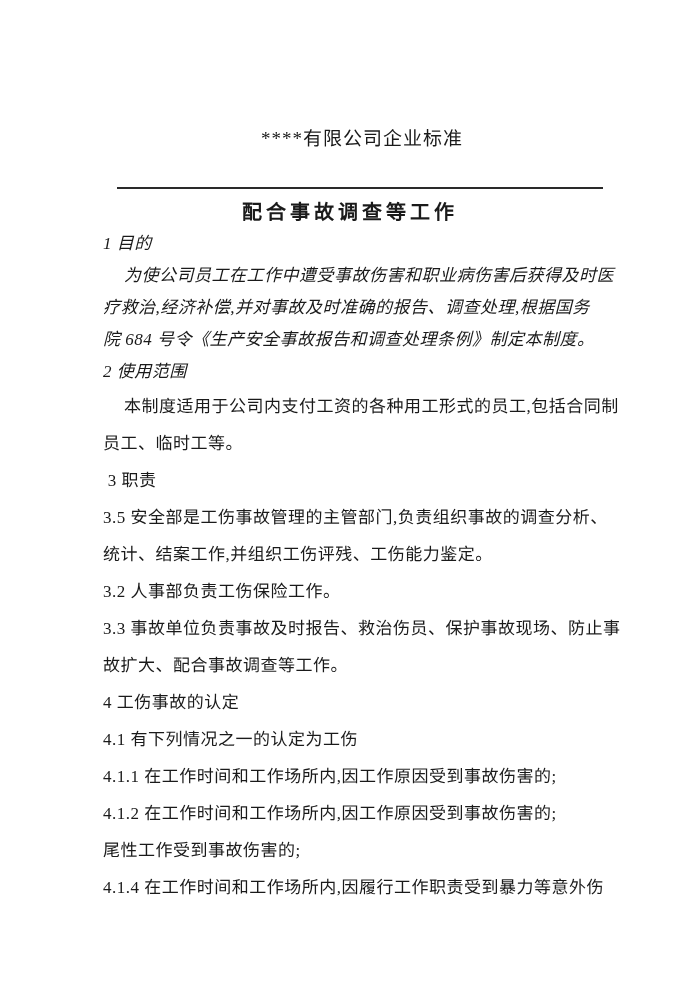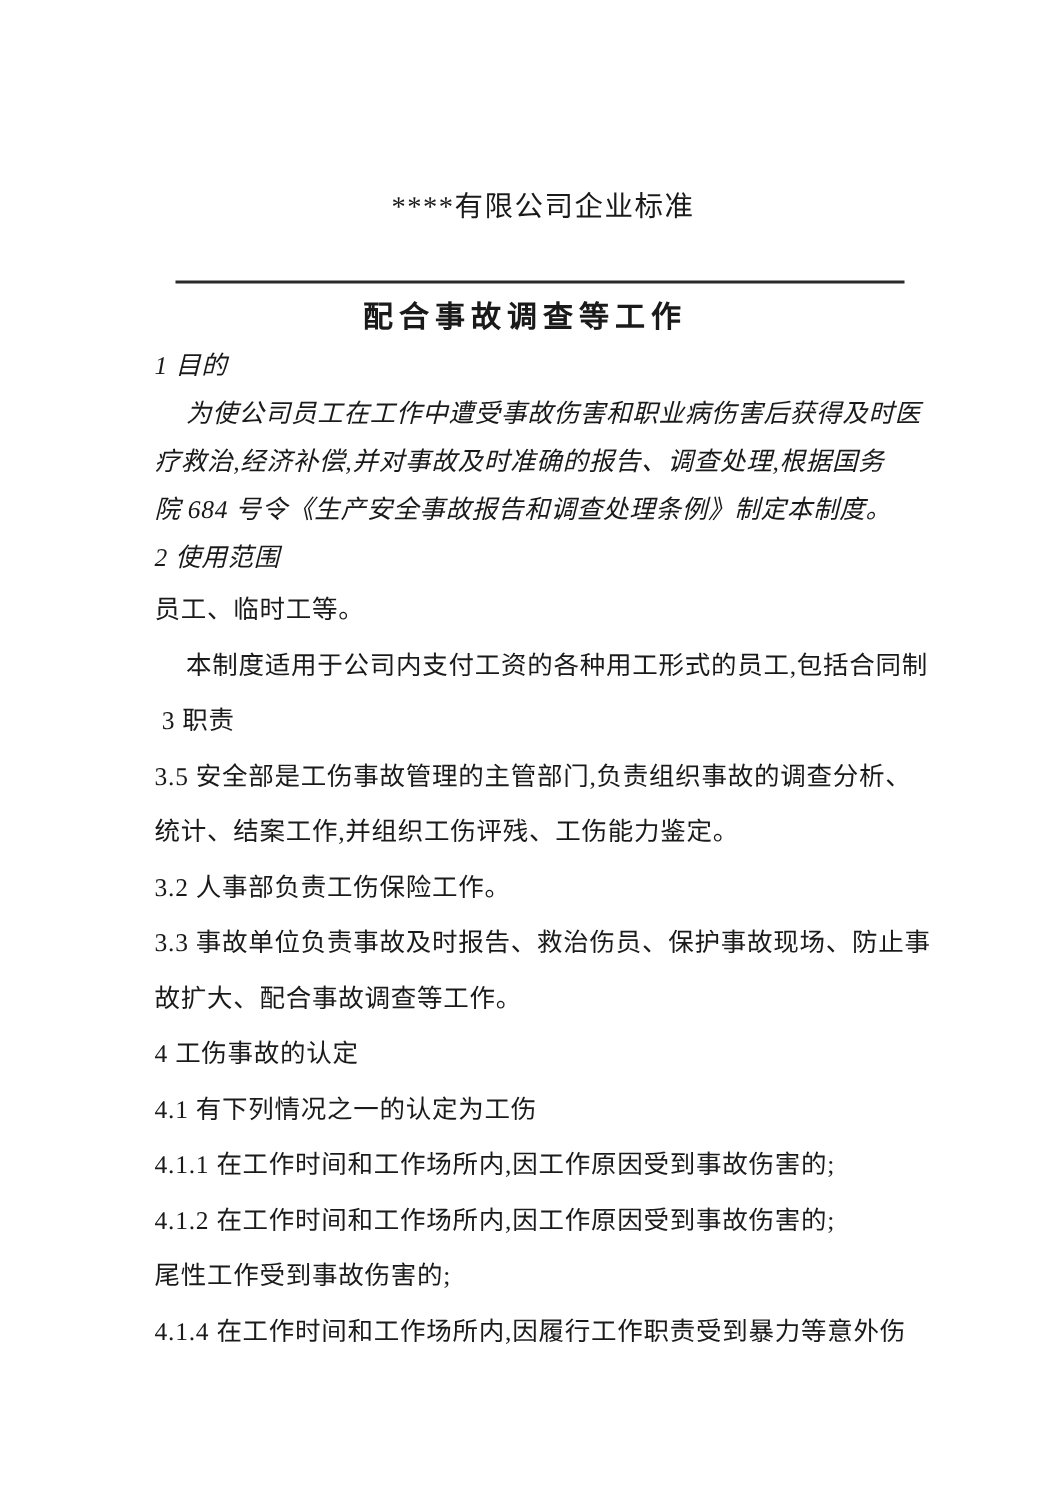"员工、临时工等。" div.line { order: before "本制度适用于公司内支付工资的各种用工形式的员工,包括合同制" -> after "本制度适用于公司内支付工资的各种用工形式的员工,包括合同制" }
